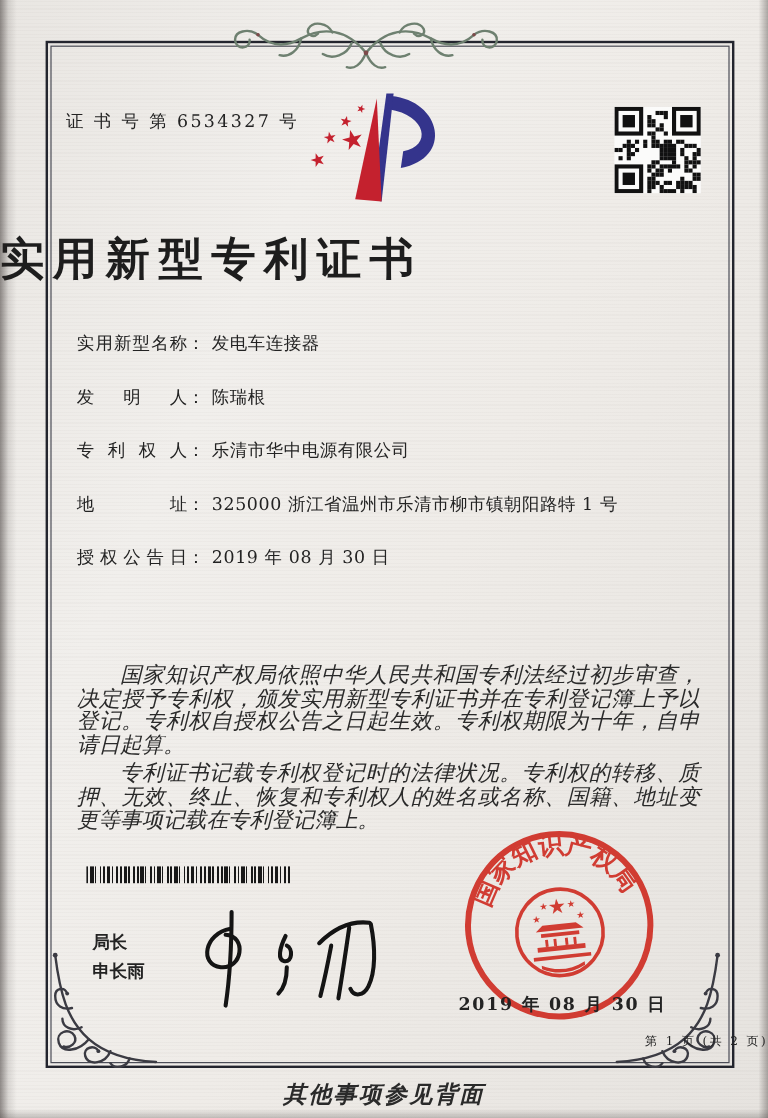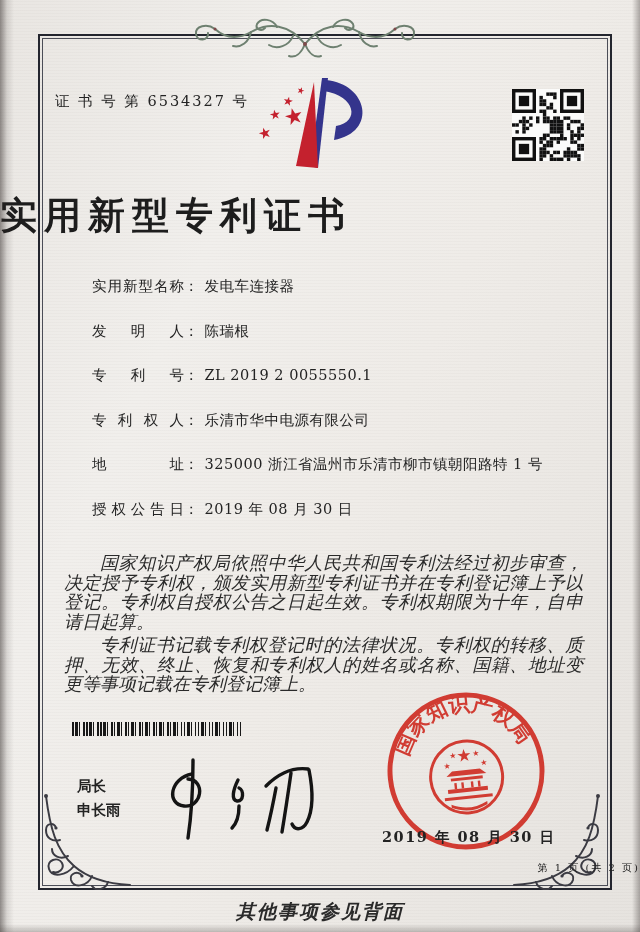"实用新型名称" .flabel { margin-left: 28px -> none }
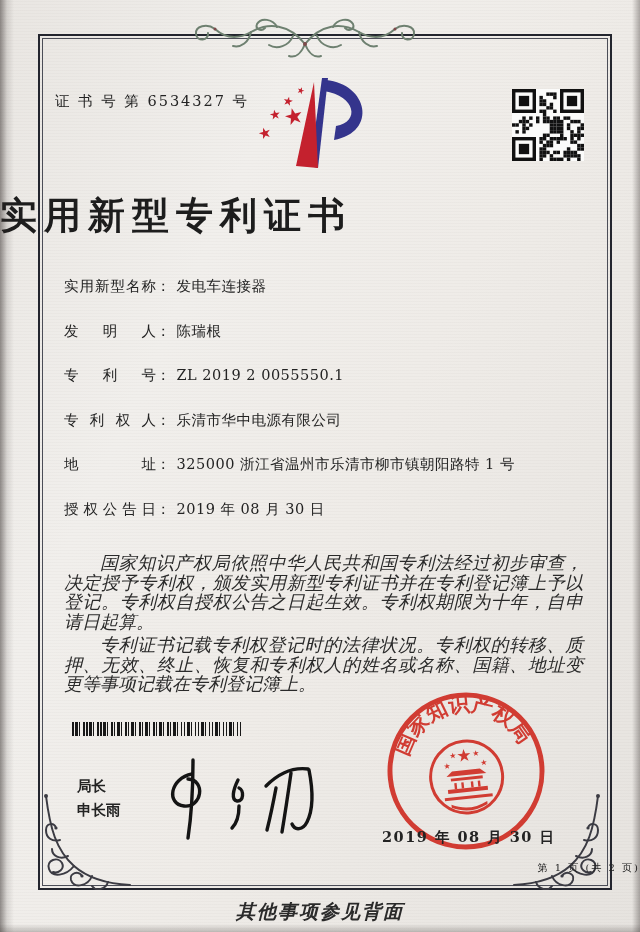"专利号： ZL 2019 2 0055550.1" div.frow { html: <div> <span>专利号</span><span>：</span><span>ZL 2019 2 0055550.1</span> </div> -> none }
